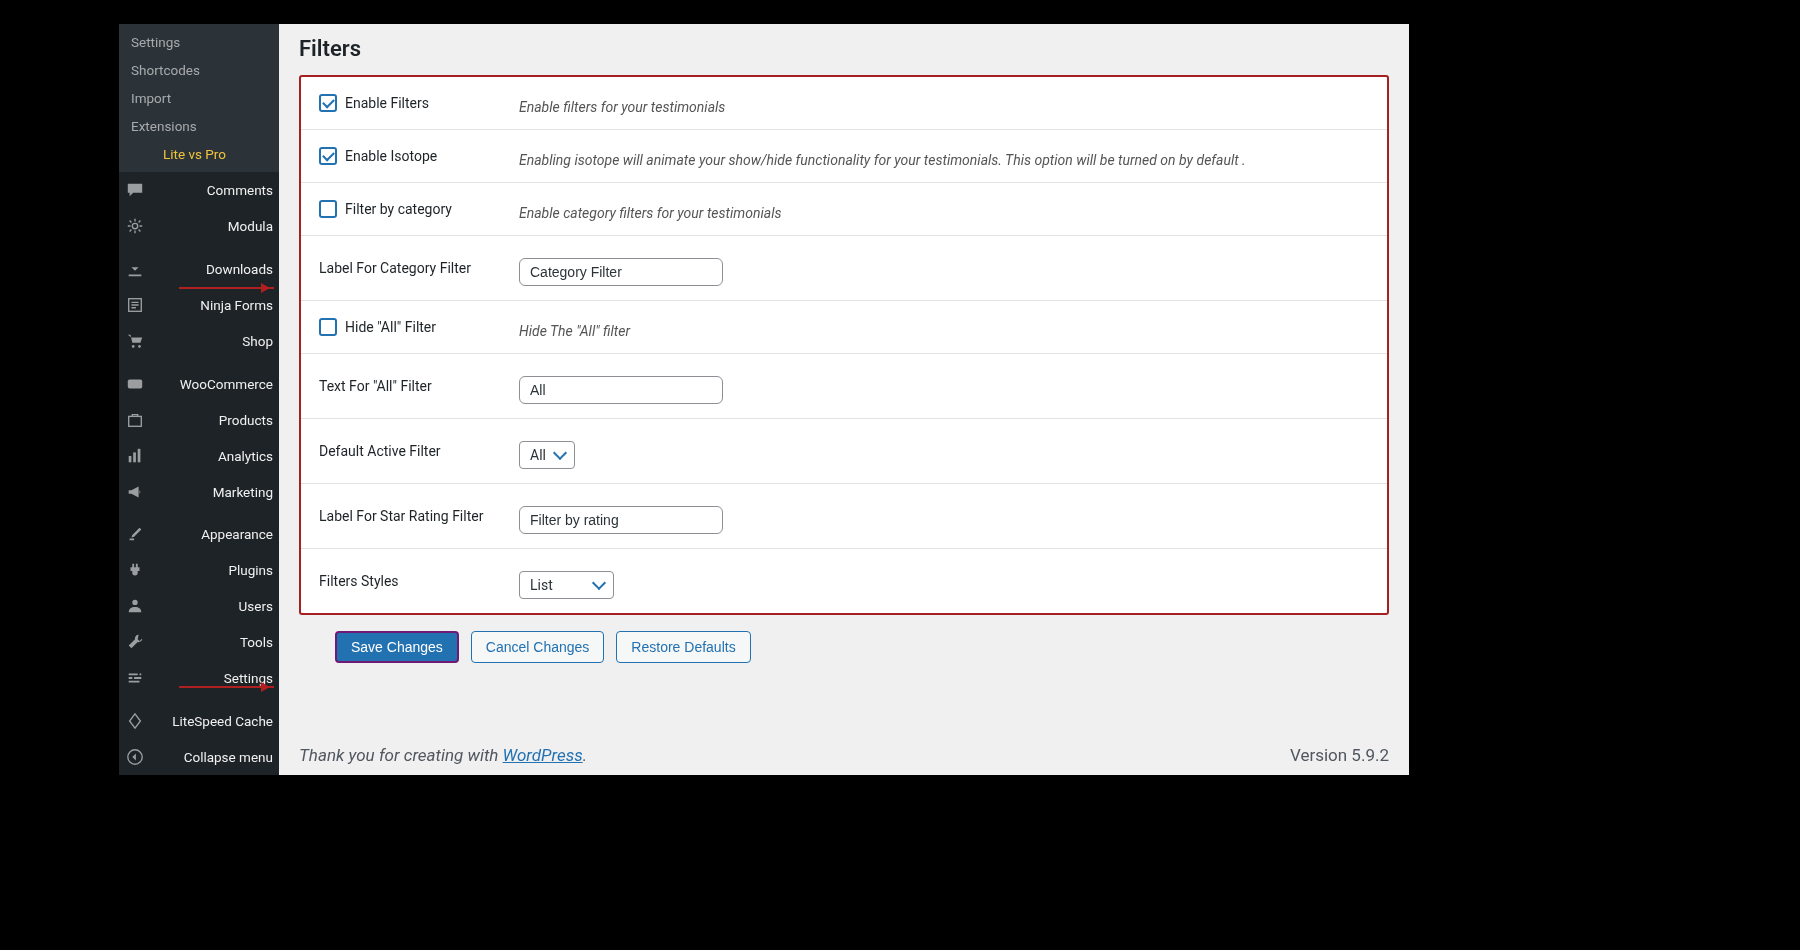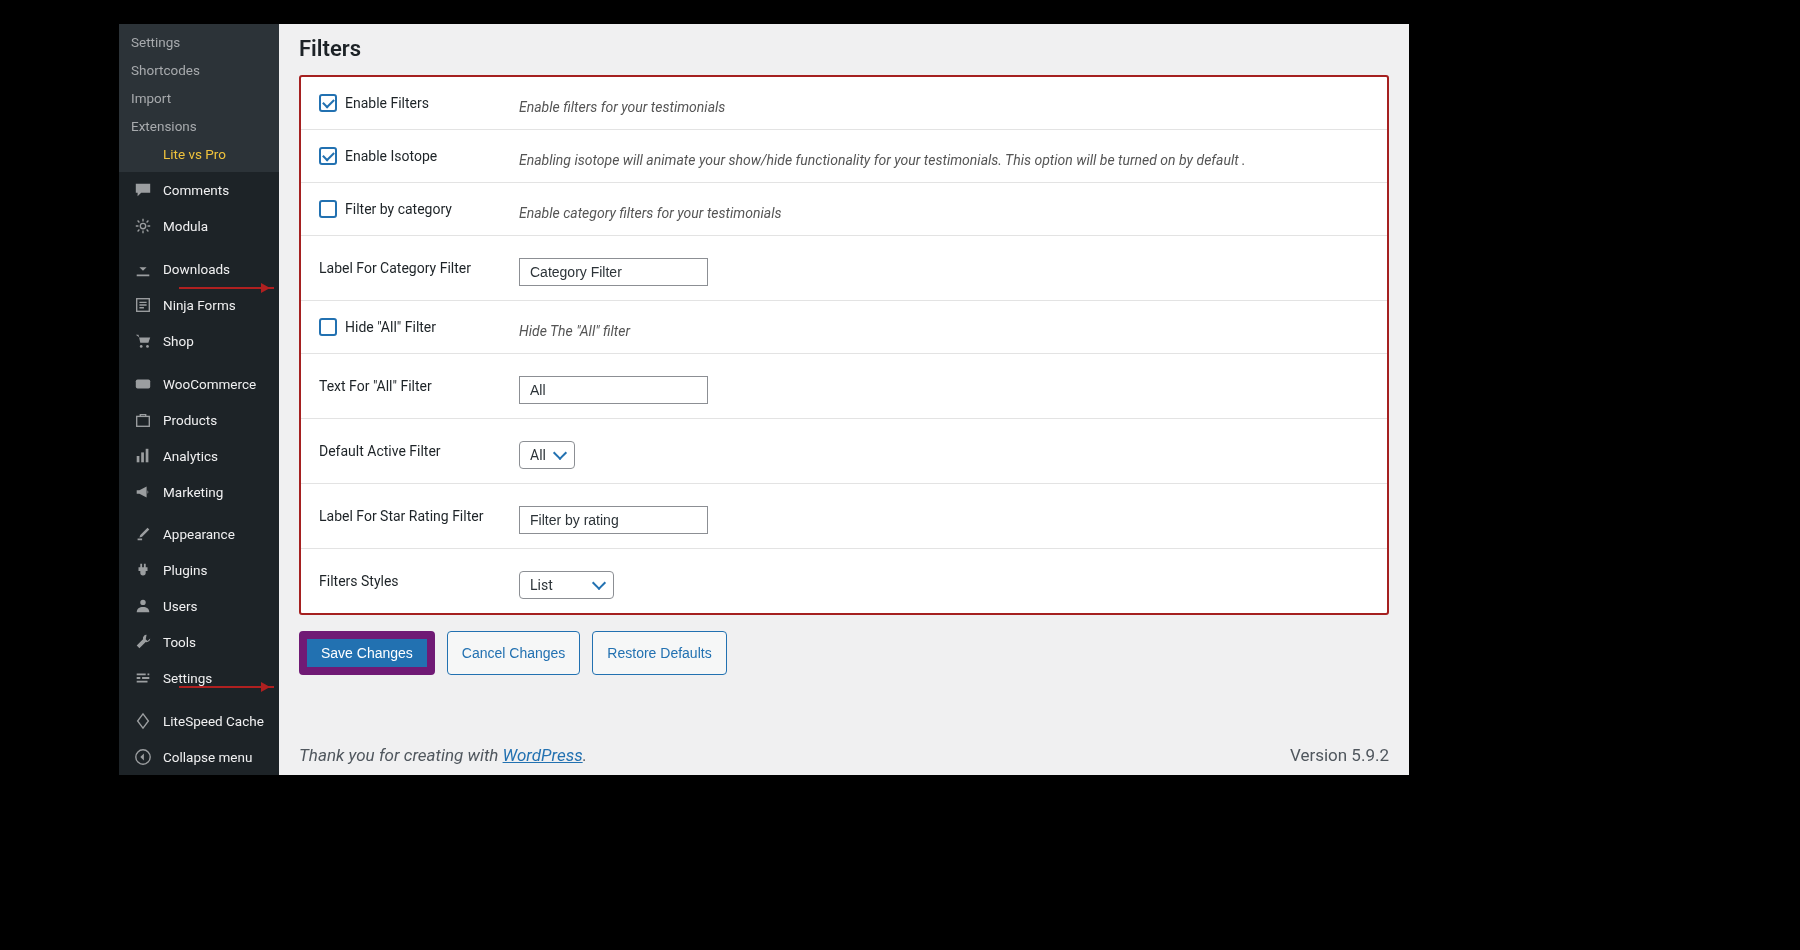"Comments" .menu-item { justify-content: none -> space-between; padding: 8px 14px -> 8px 6px }
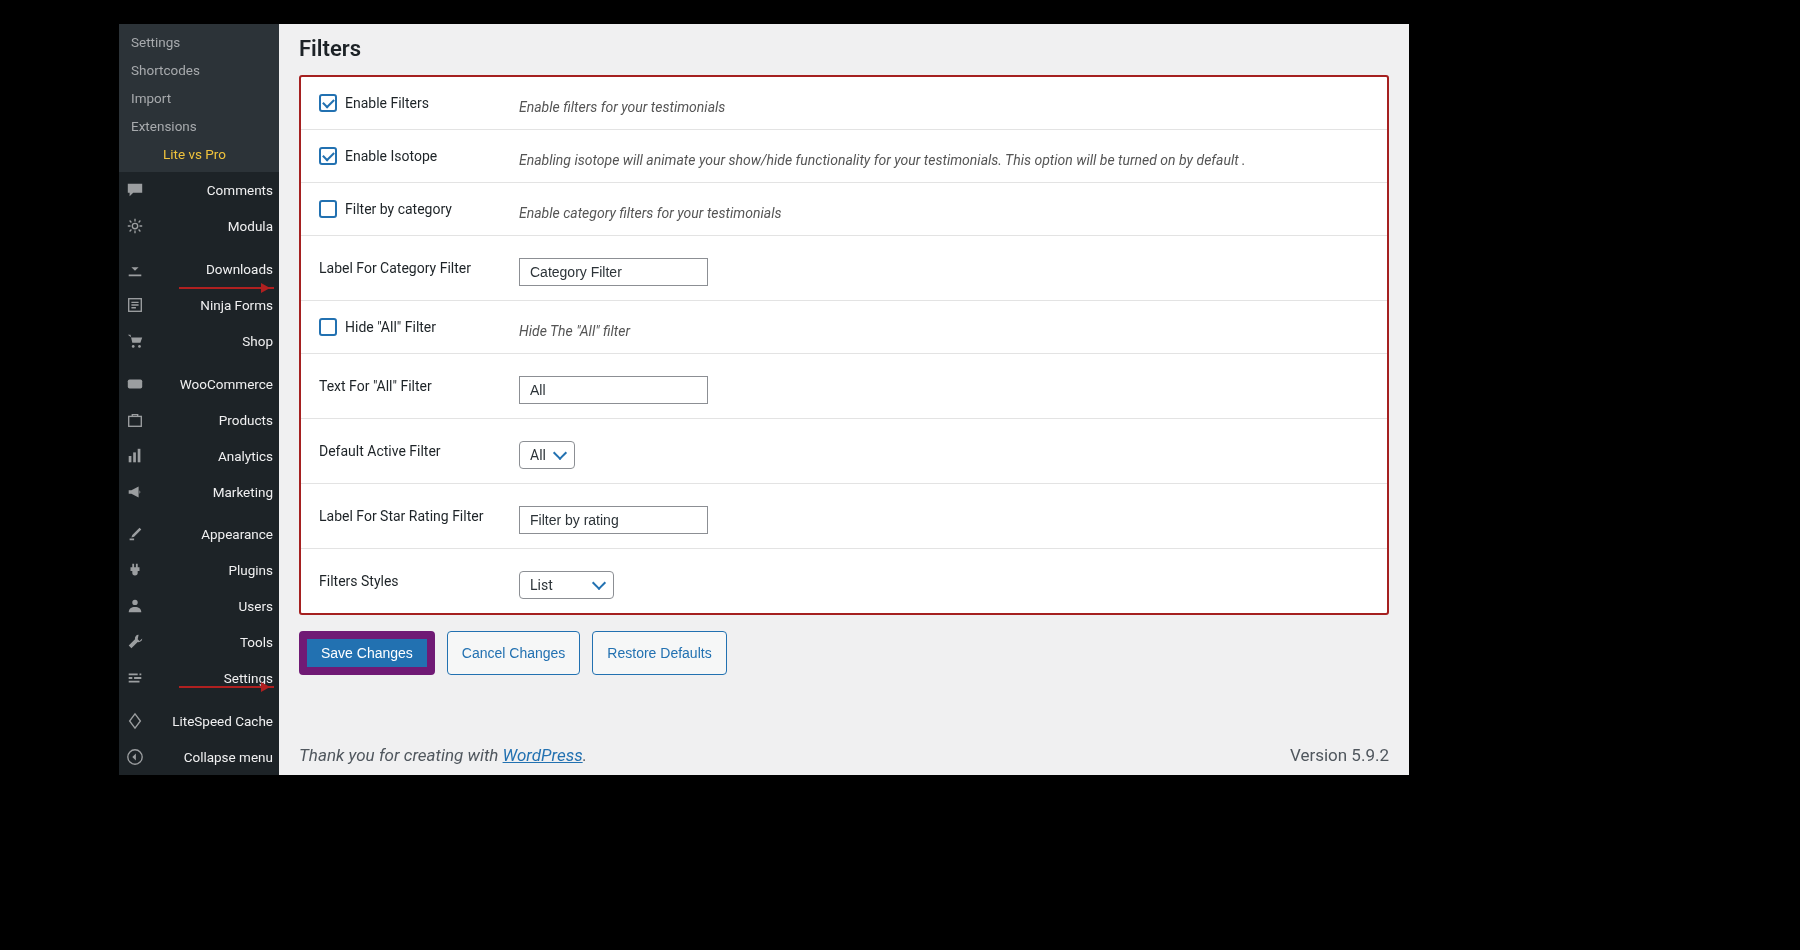"Category Filter" .text-input { border-radius: 0 -> 6px; width: 189px -> 204px }
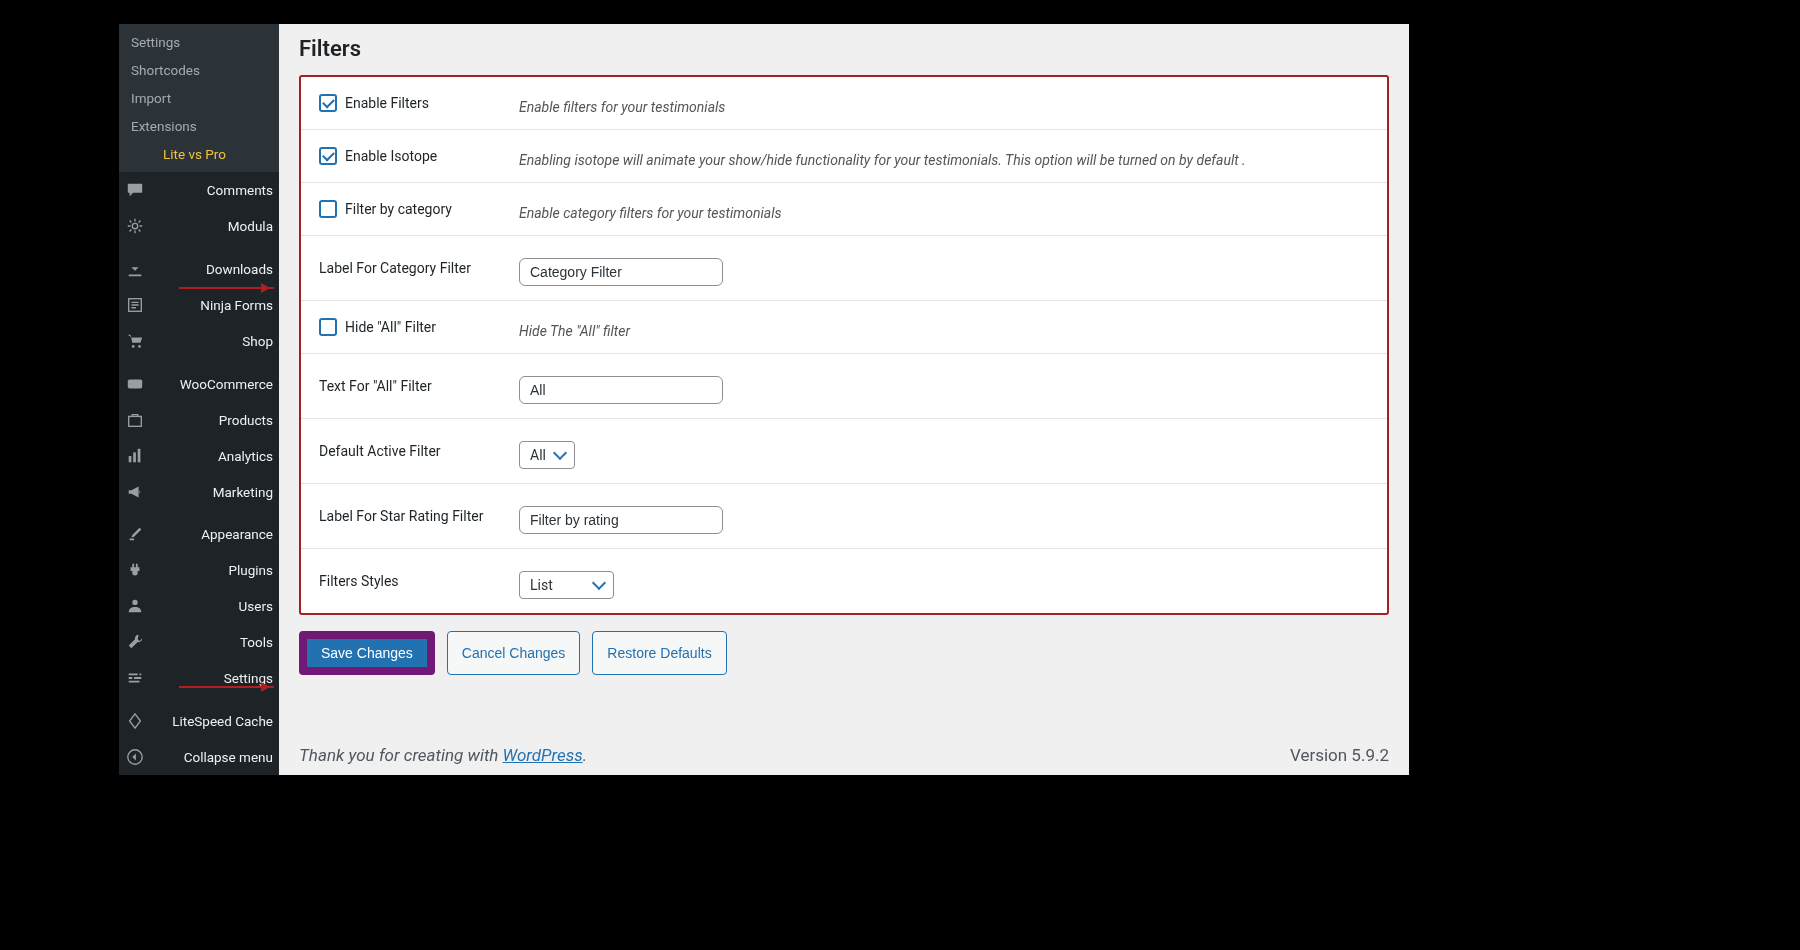"Save Changes" .btn.primary { border: 8px solid #701a75 -> 2px solid #701a75; margin-left: none -> 36px }
